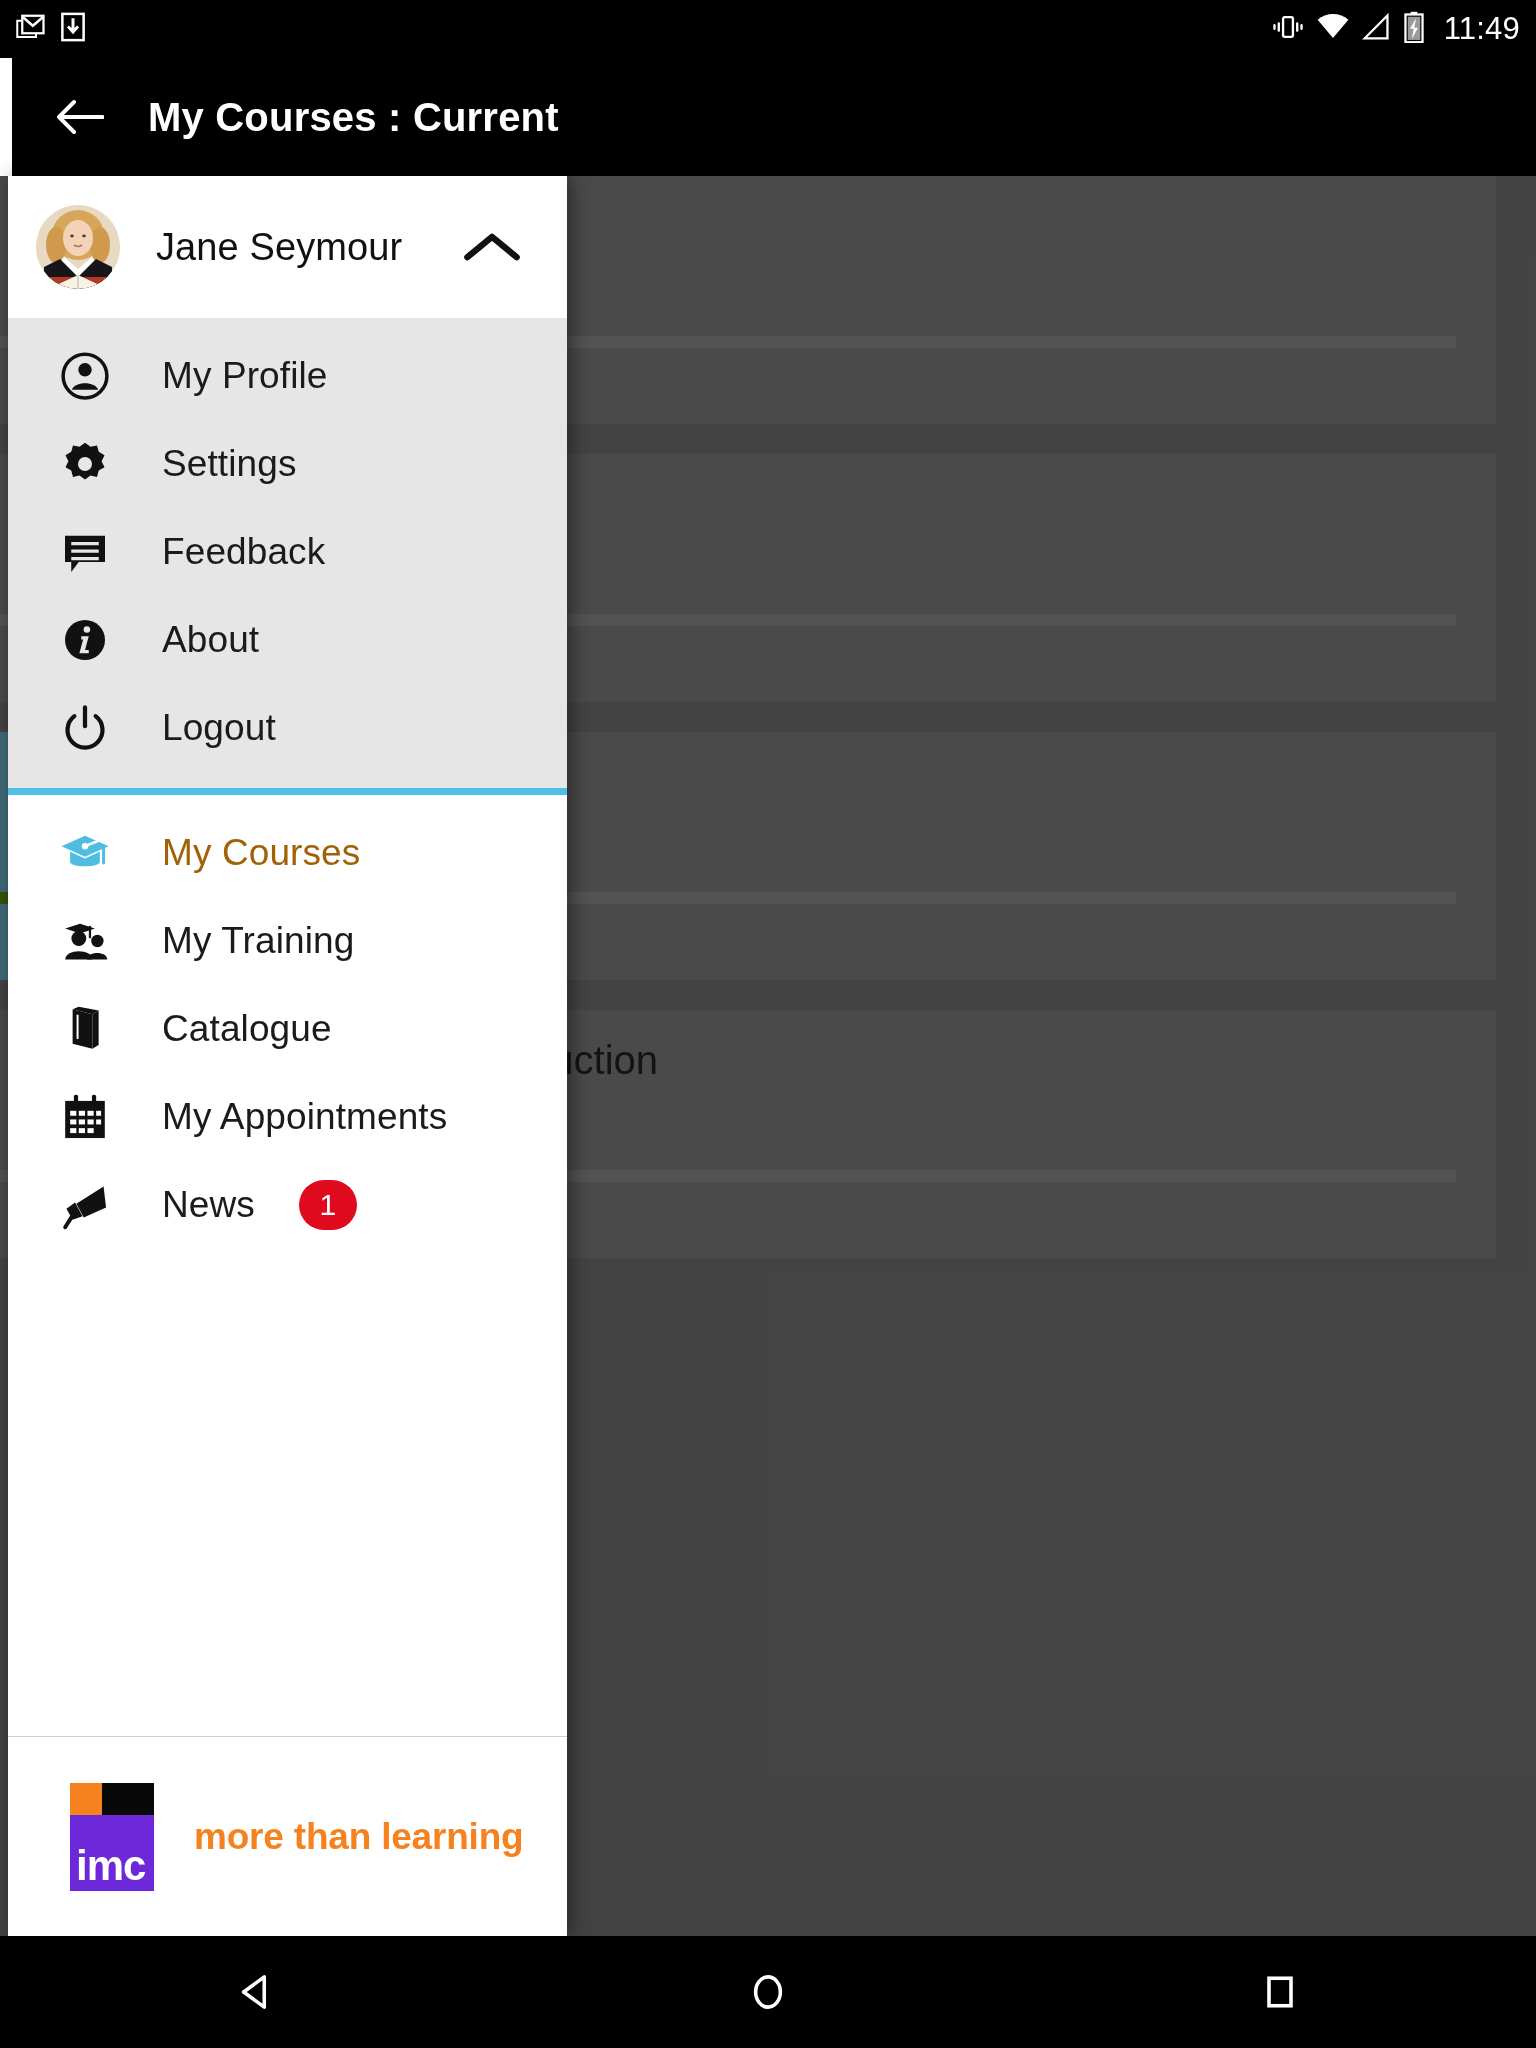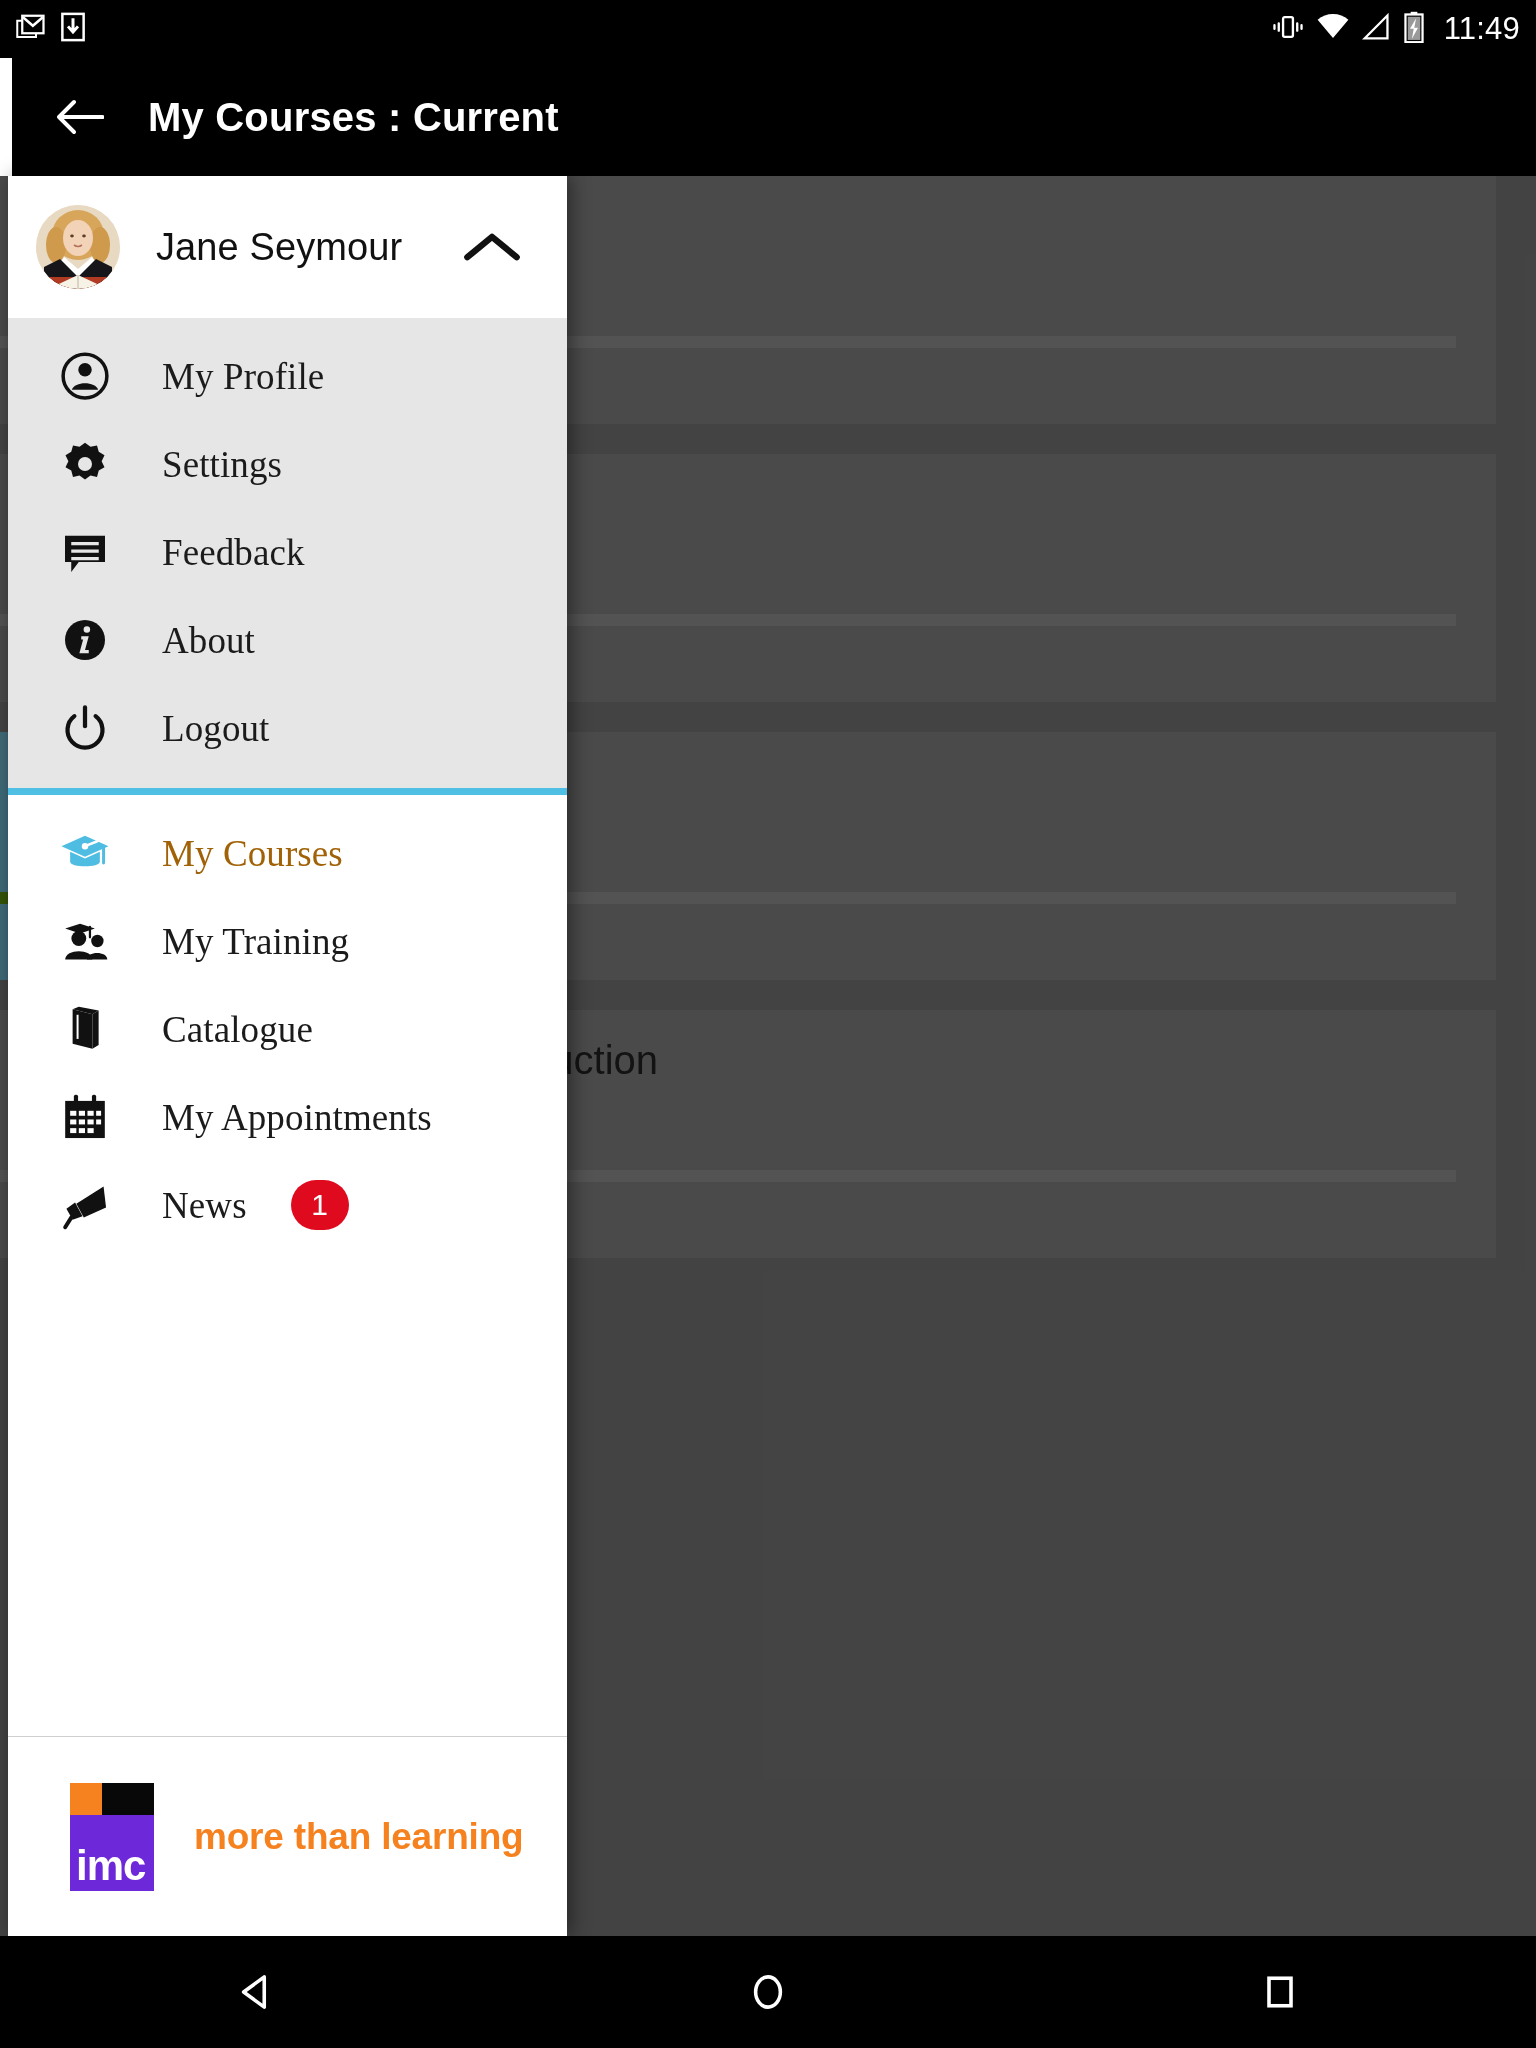"My Profile" .menu-label { font-family: Liberation Serif, serif -> none }
